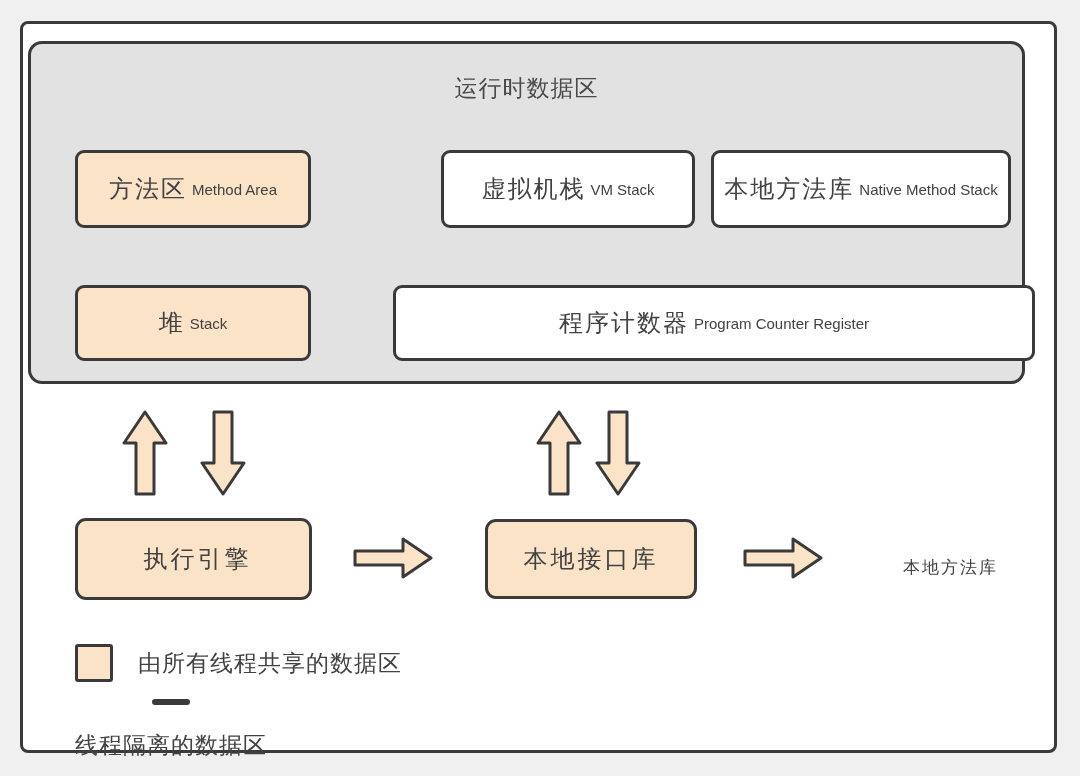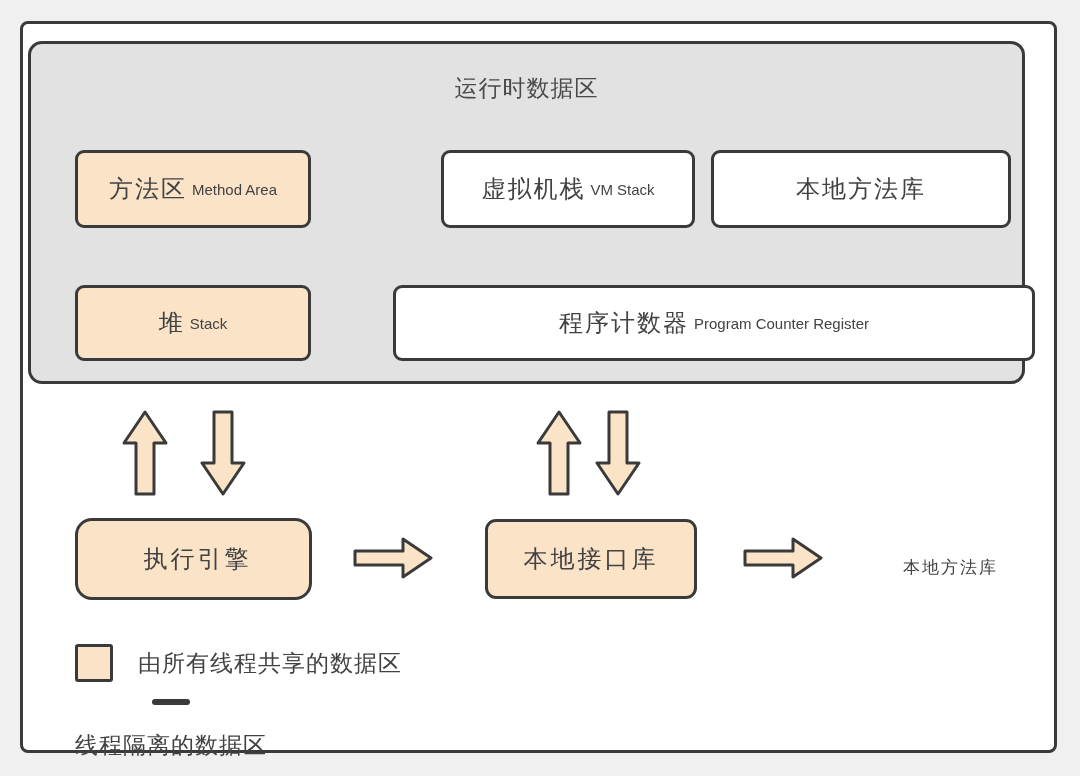"Native Method Stack" div.en { html: none -> <div>Native Method Stack</div> }
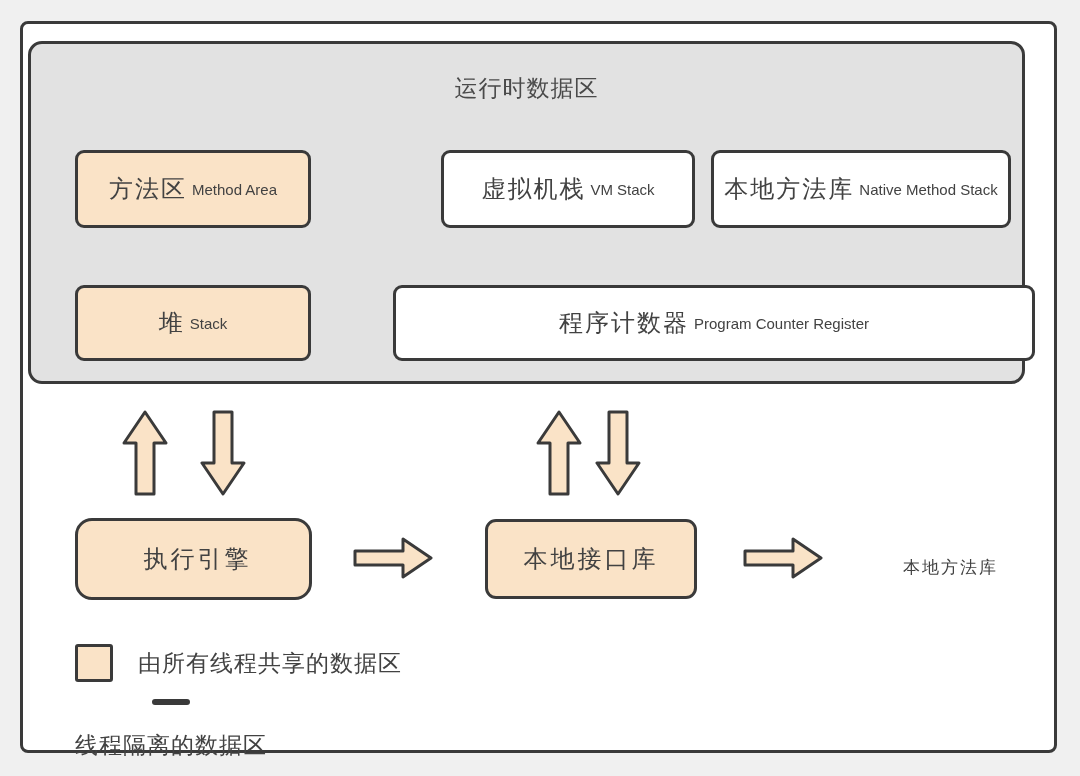"执行引擎" div.box { border-radius: 17px -> 11px }
